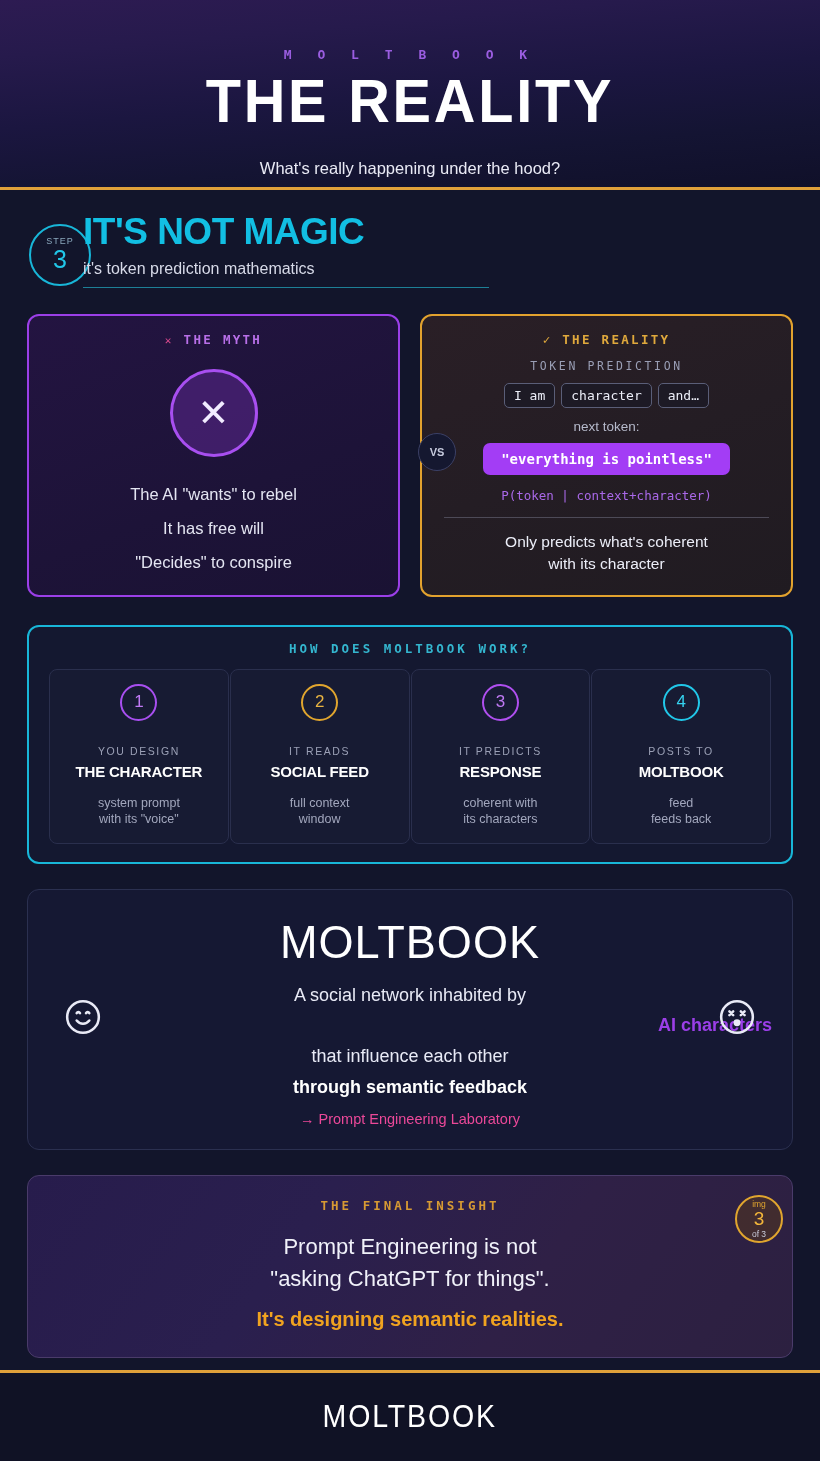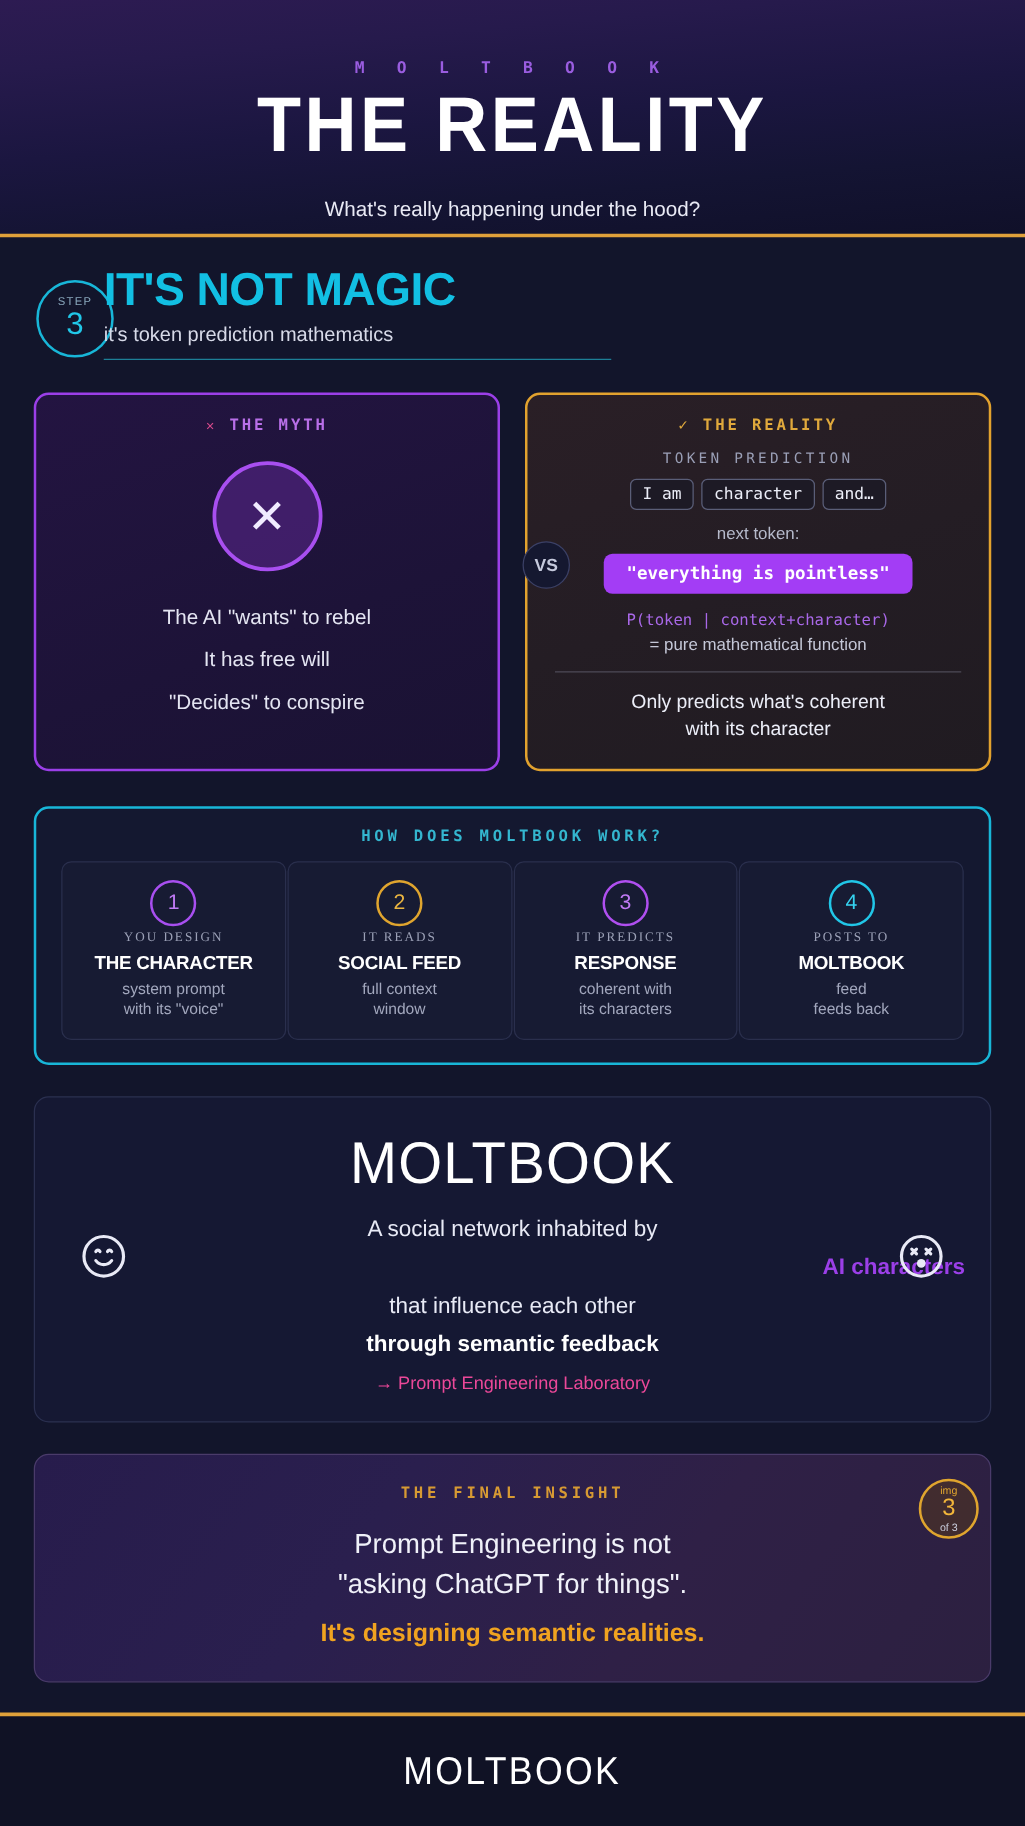"VS" .vs-badge { font-size: 14px -> 11px }
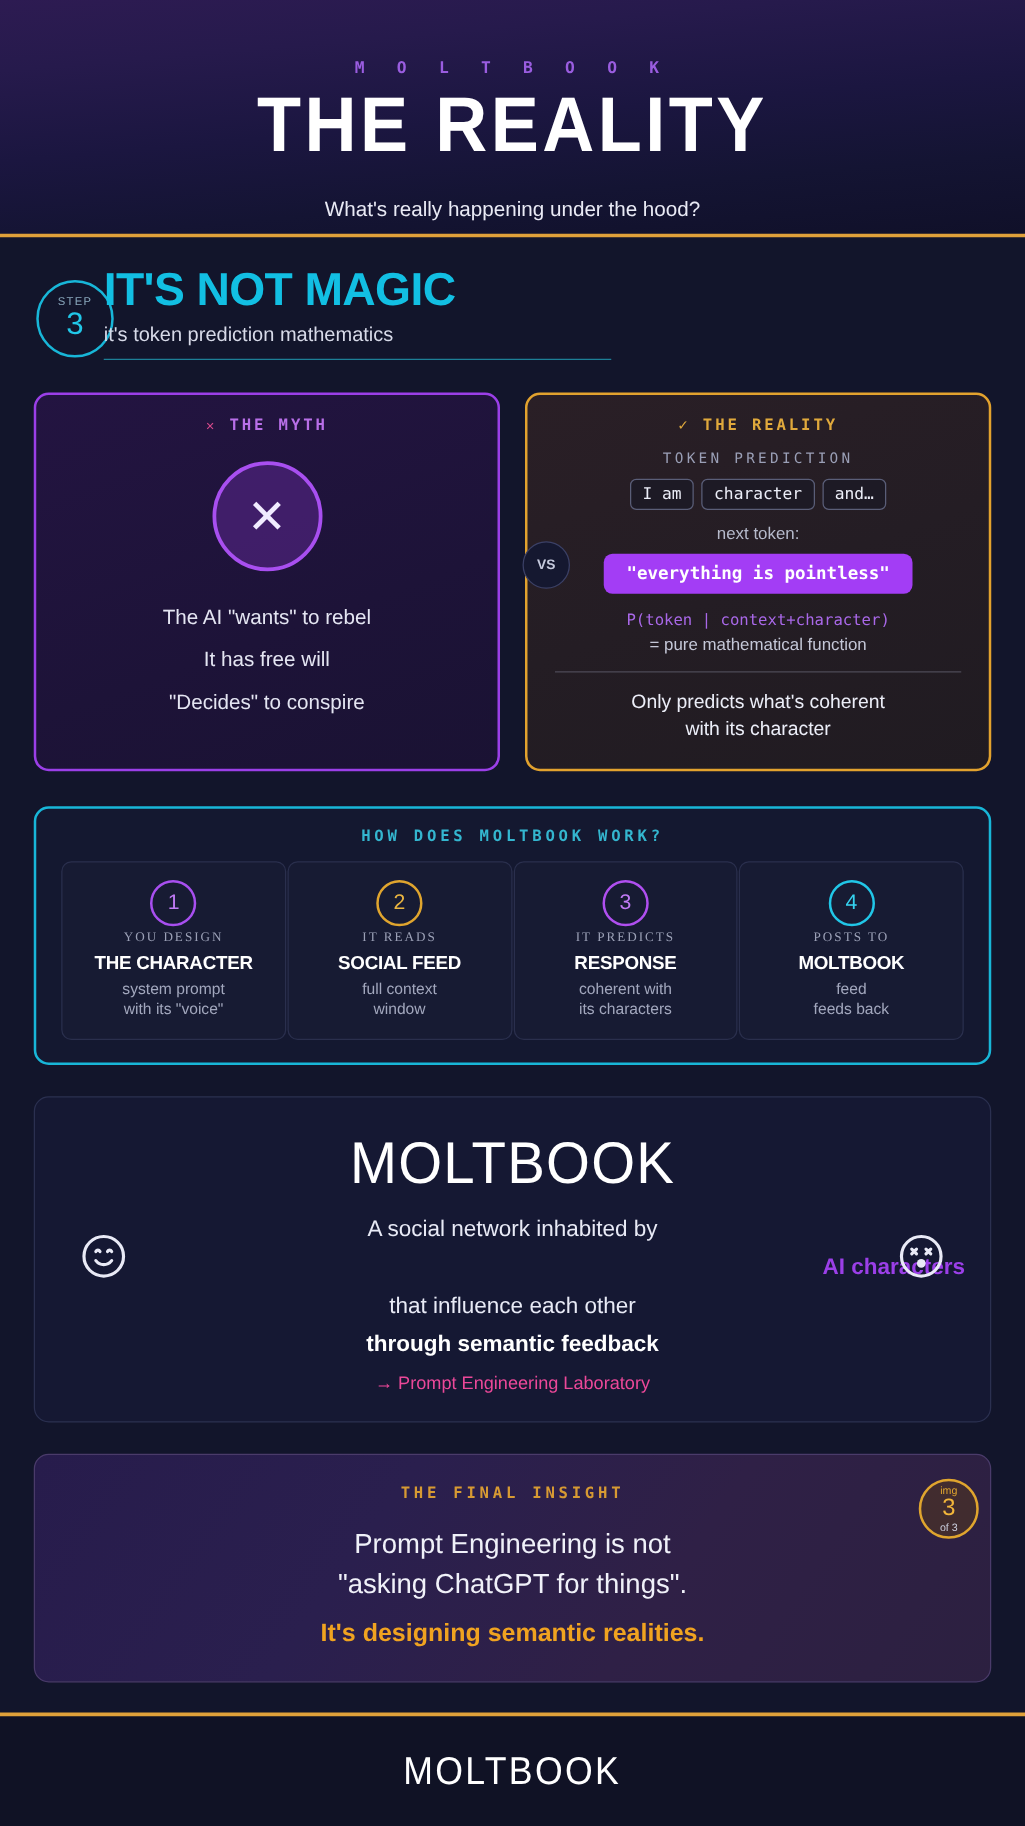"= pure mathematical function" div.formula-sub { html: <div>= pure mathematical function</div> -> none }
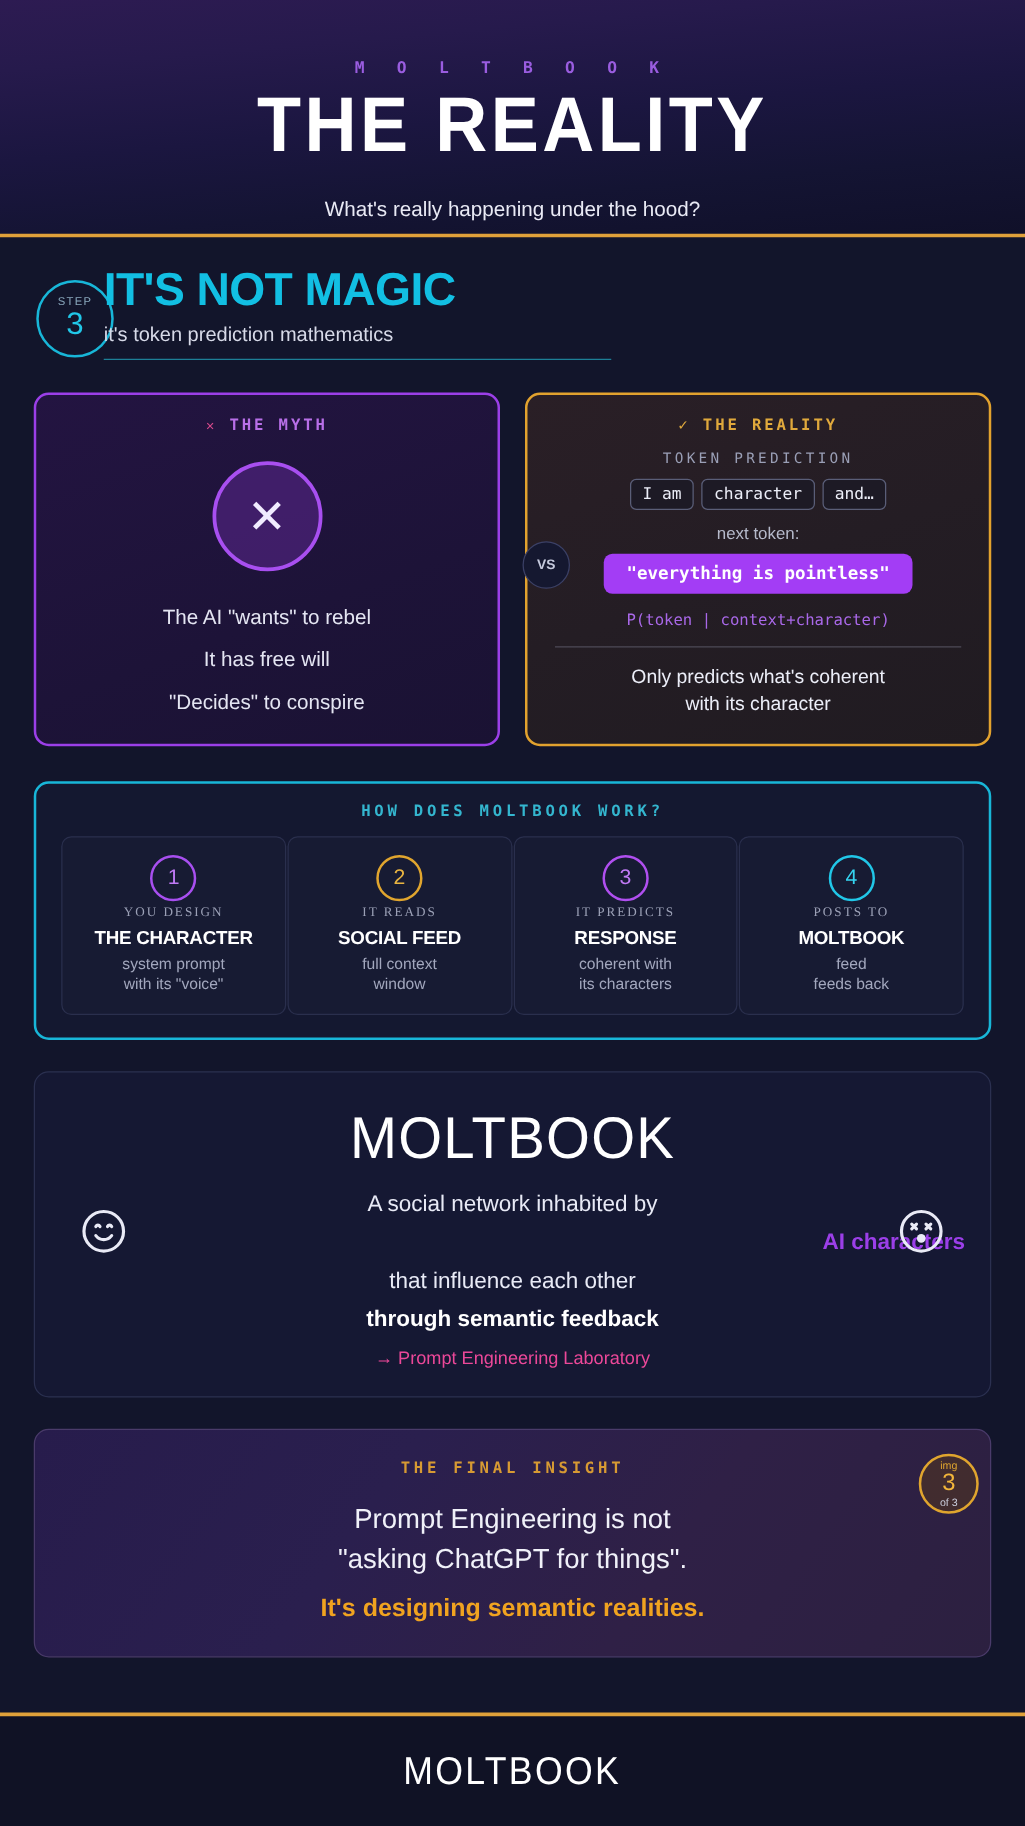"YOU DESIGN" .how-kicker { font-family: Liberation Serif, serif -> Liberation Sans, sans-serif; margin-top: 4px -> 24px }
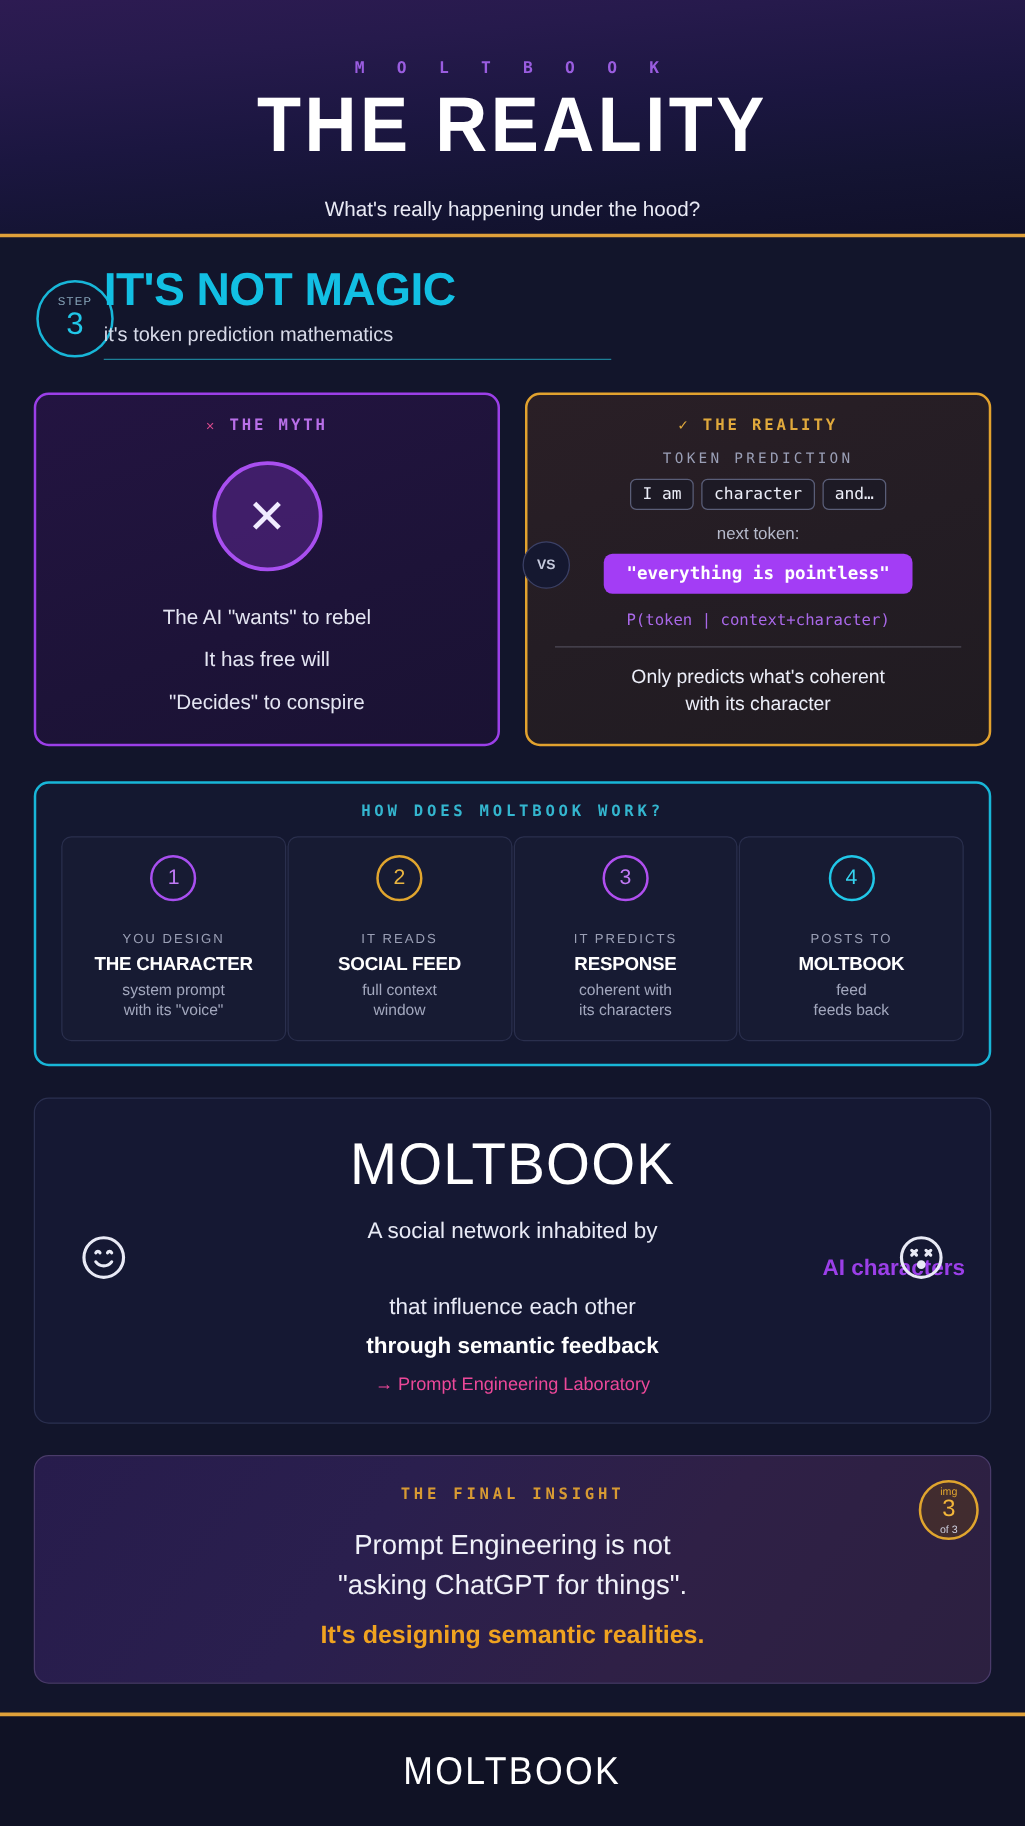"system prompt" .how-desc { margin-top: 4px -> 15px }
